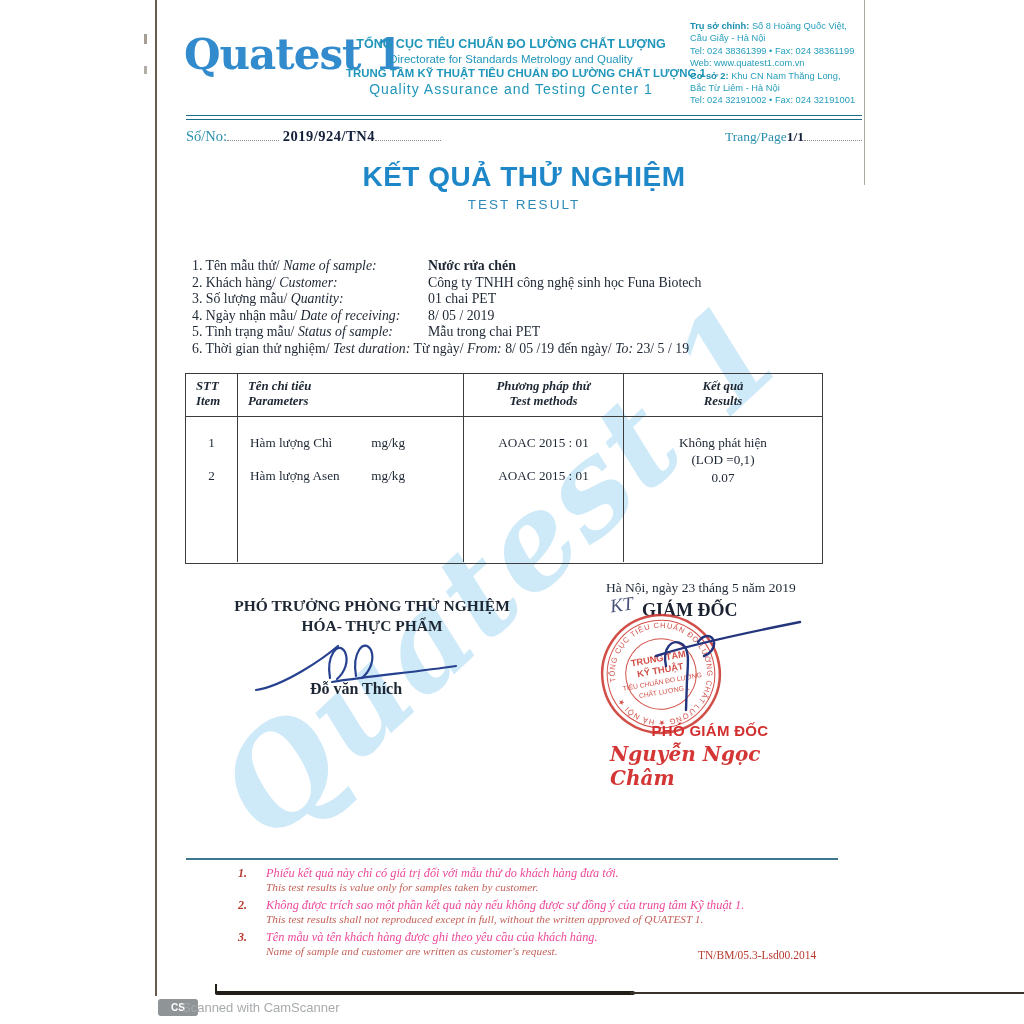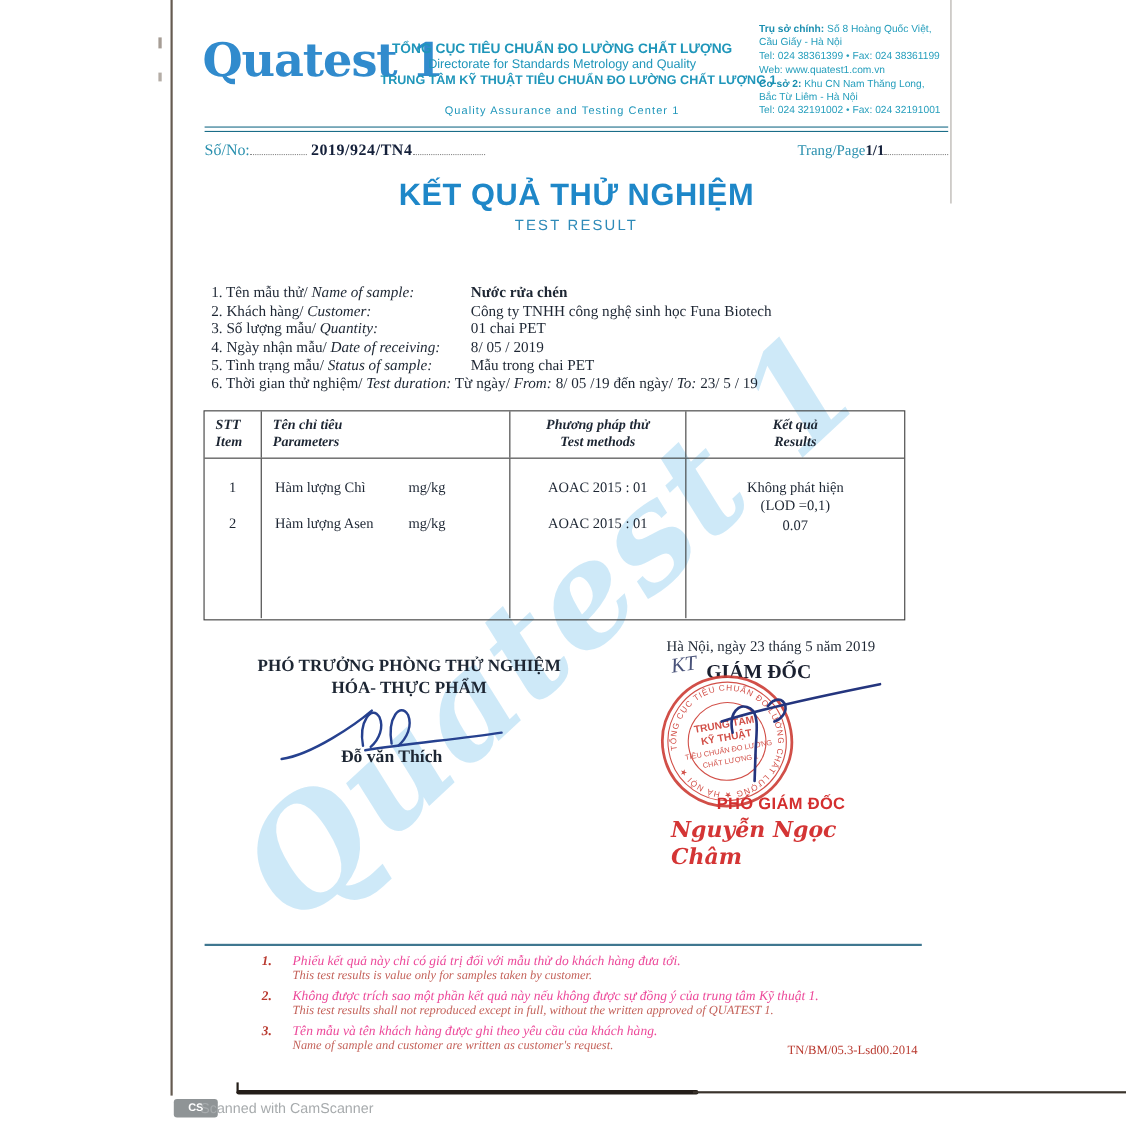"Quality Assurance and Testing Center" .head-center .l4 { font-size: 10px -> 14px; margin-top: 17px -> 2px }
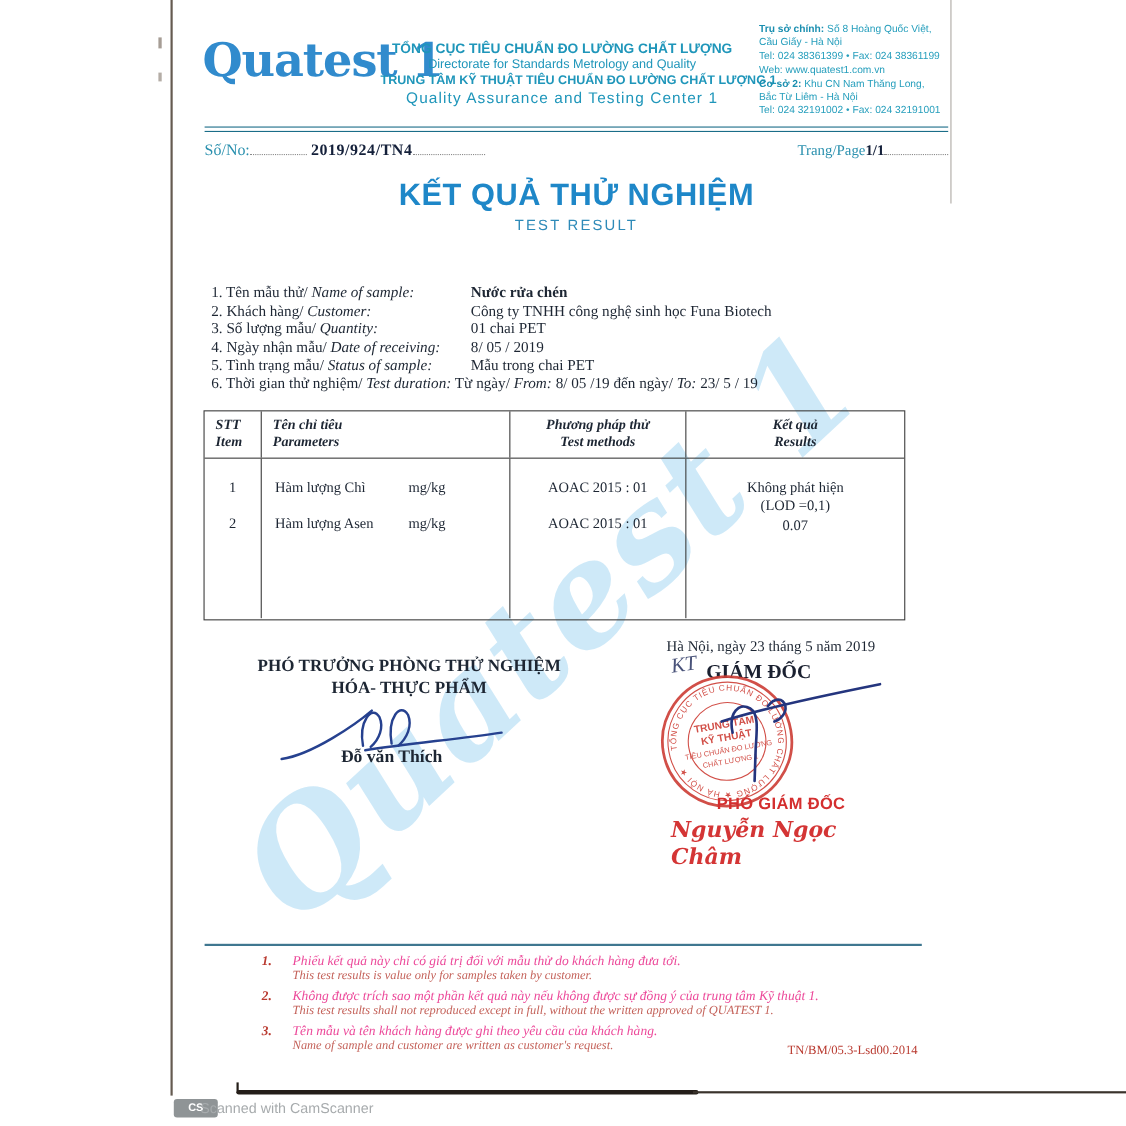"TN/BM/05.3-Lsd00.2014" .form-code { left: 716px -> 698px }
